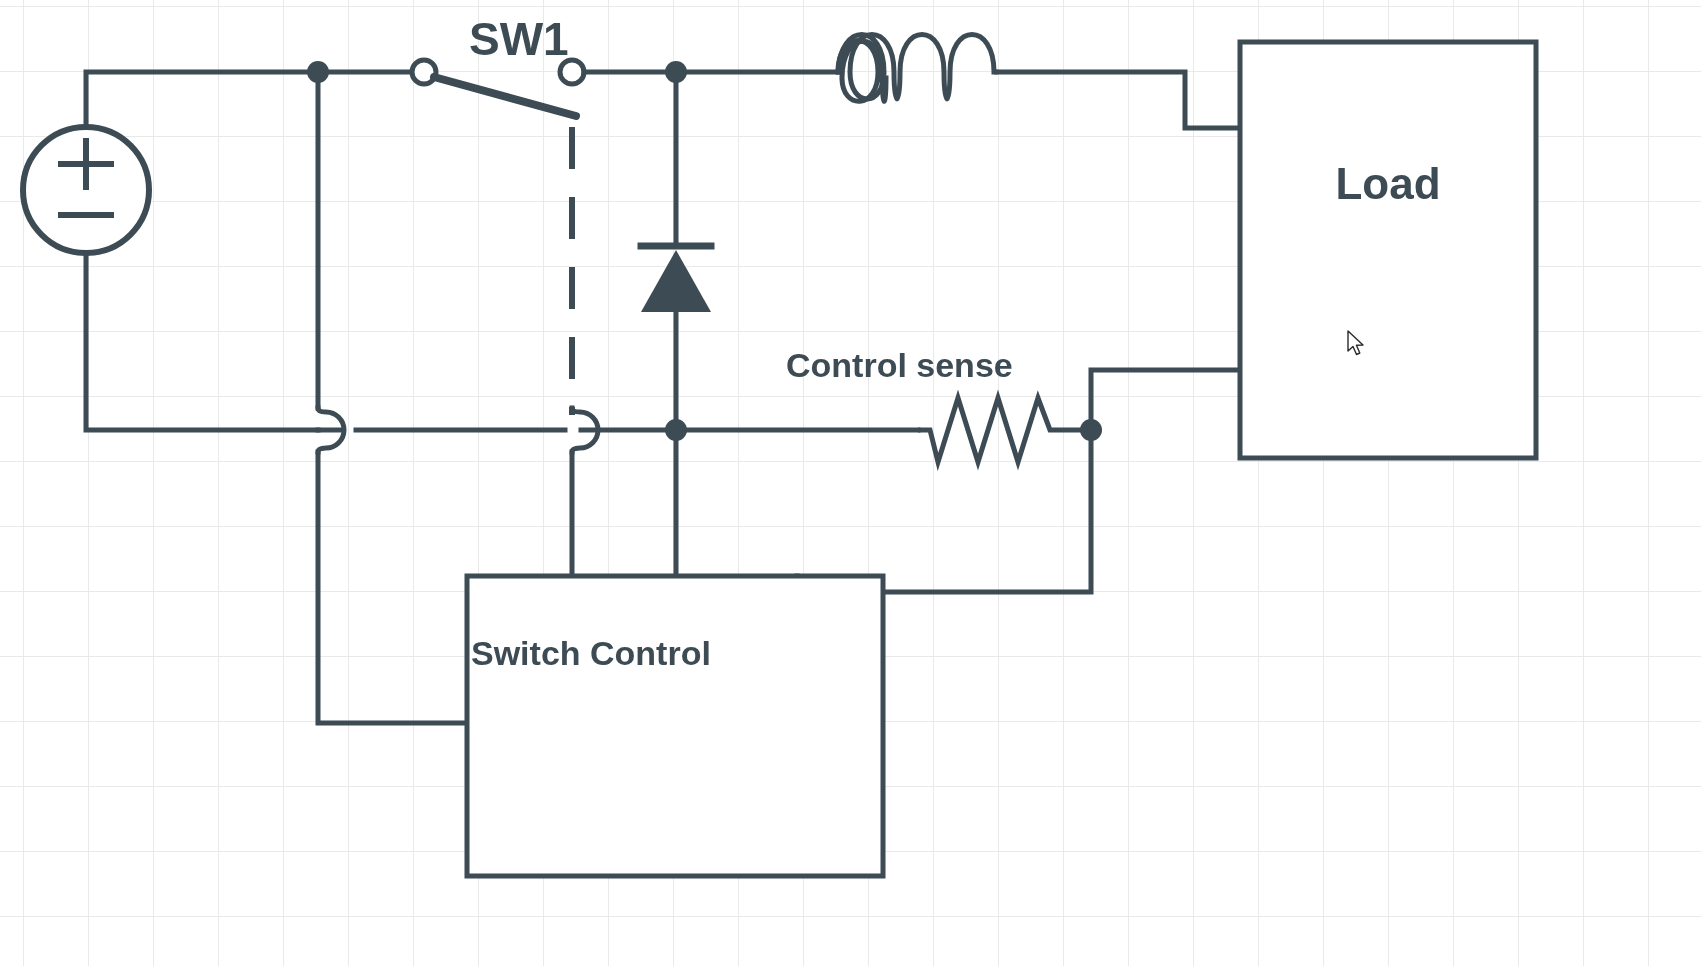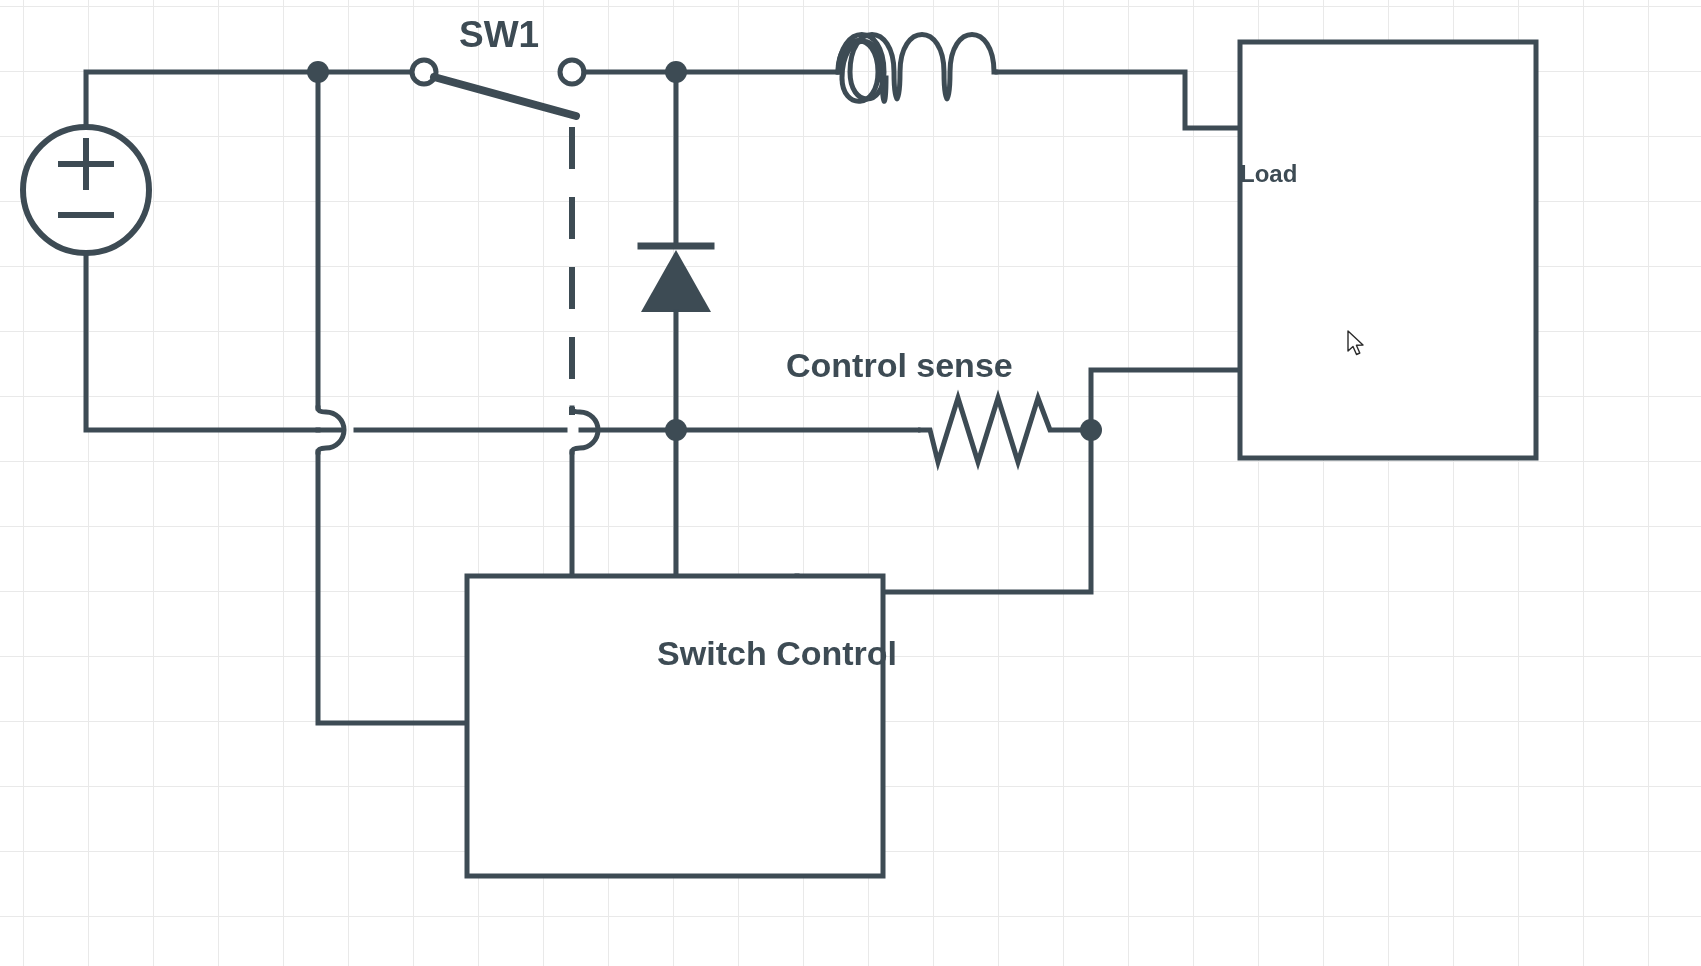"SW1" #lbl-sw1 { font-size: 37px -> 46px; left: 459px -> 469px }
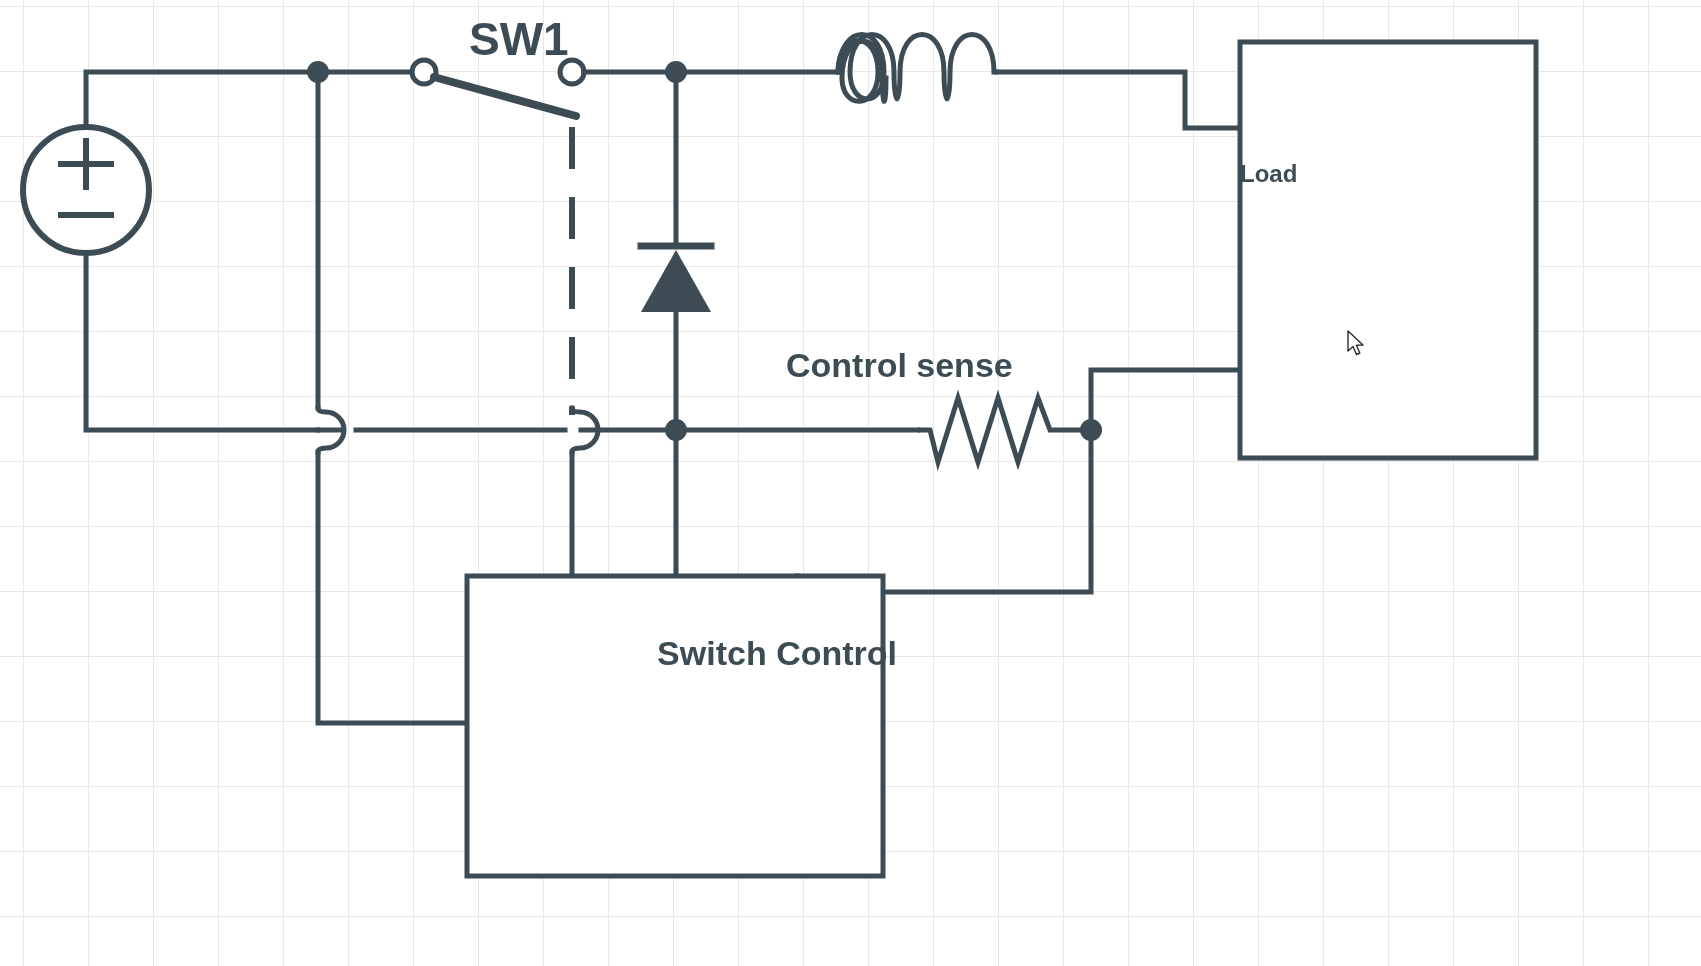"Load" #lbl-load { font-size: 24px -> 44px; text-align: left -> center }
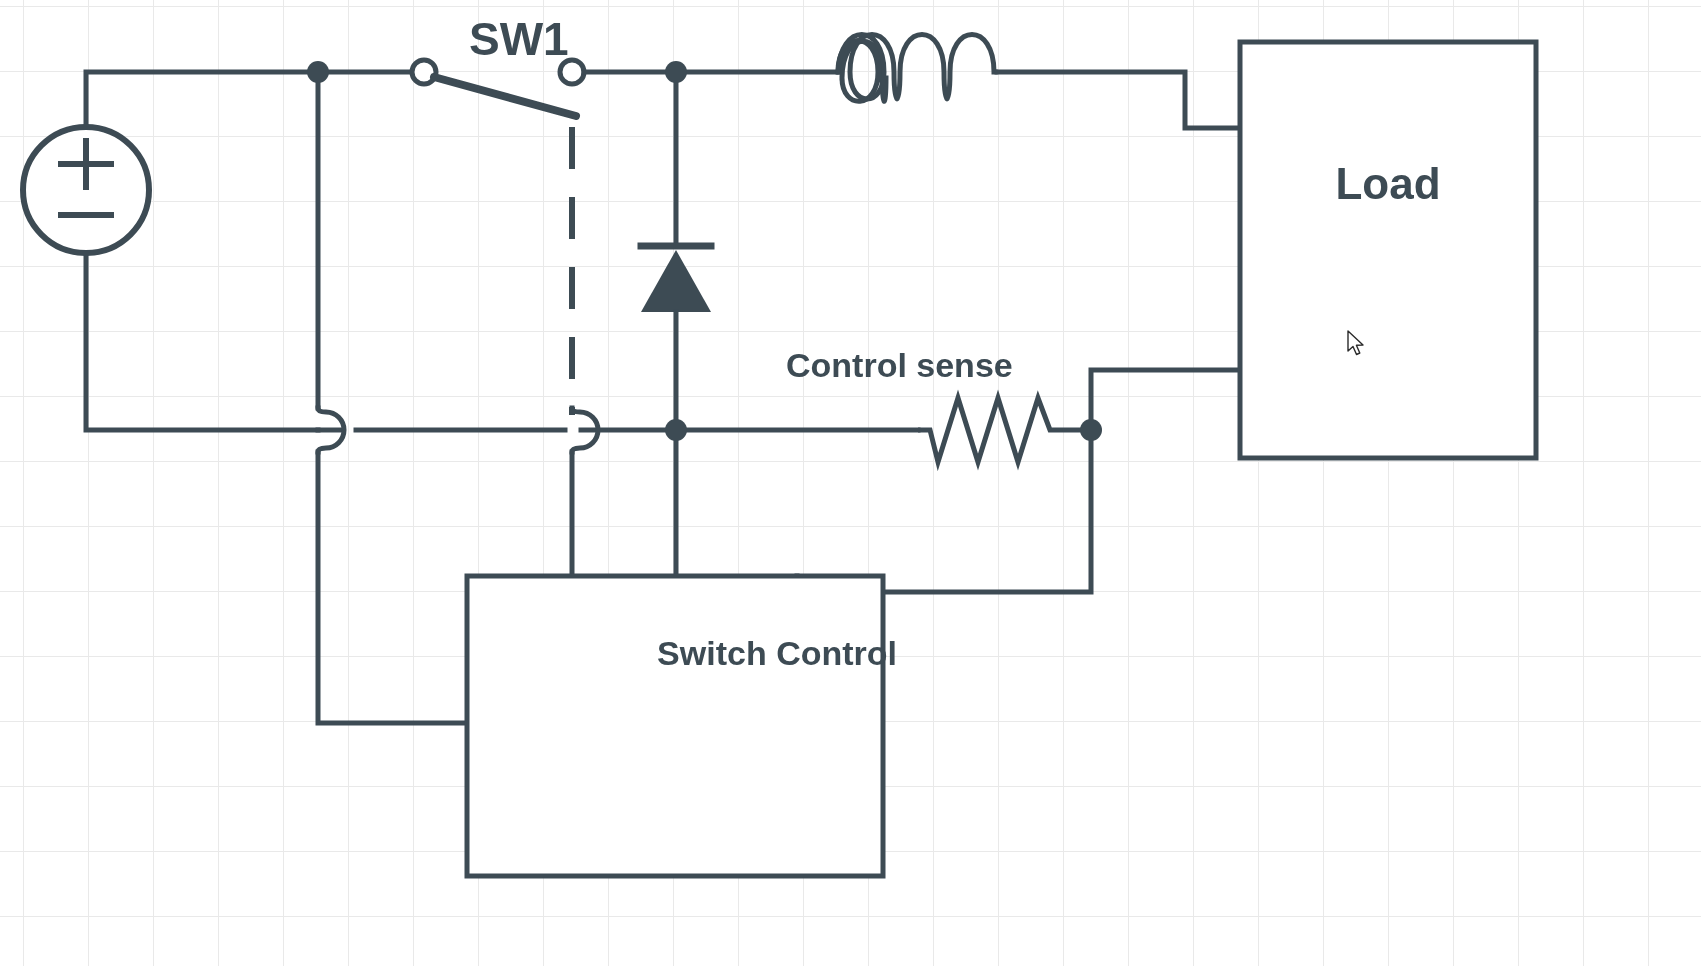"Switch Control" #lbl-switch-control { left: 481px -> 471px; text-align: right -> left }
